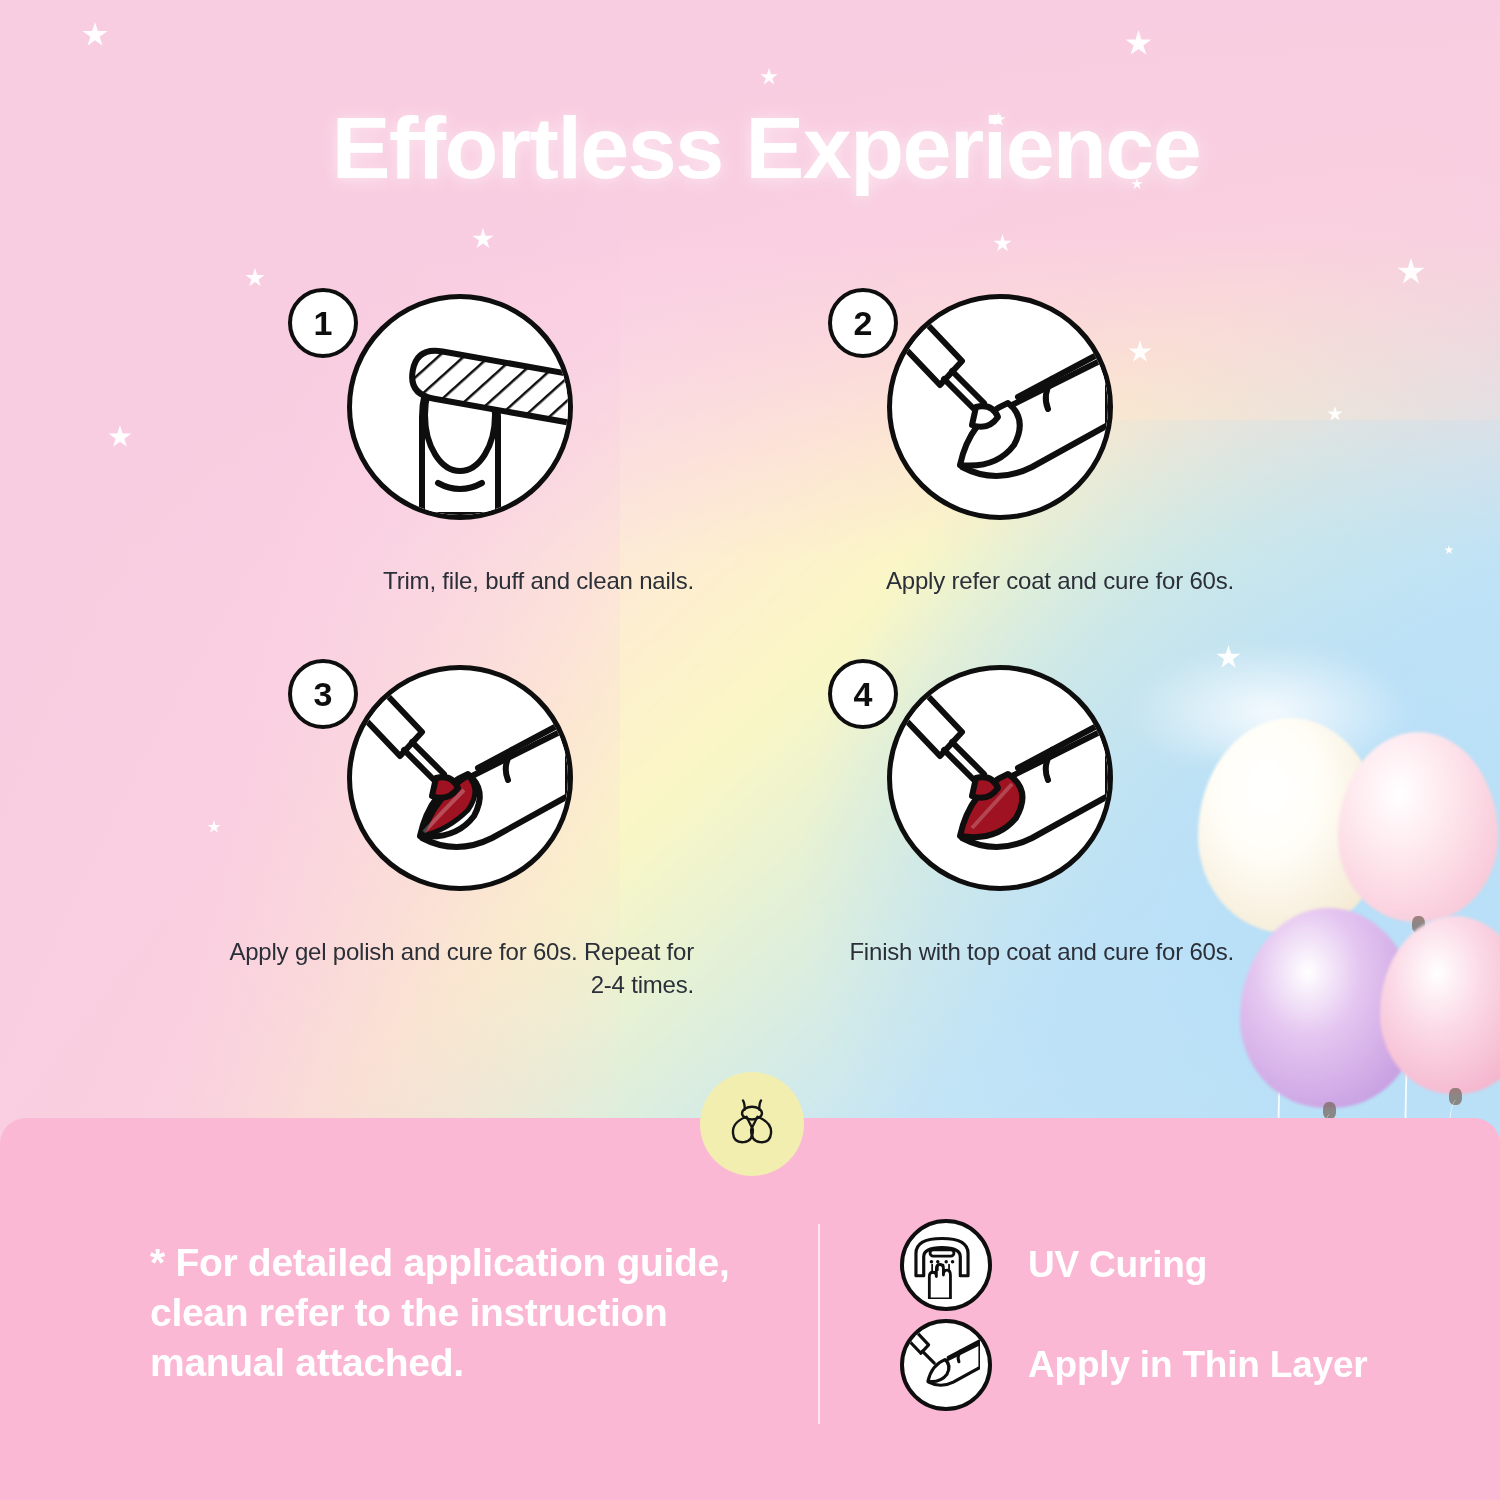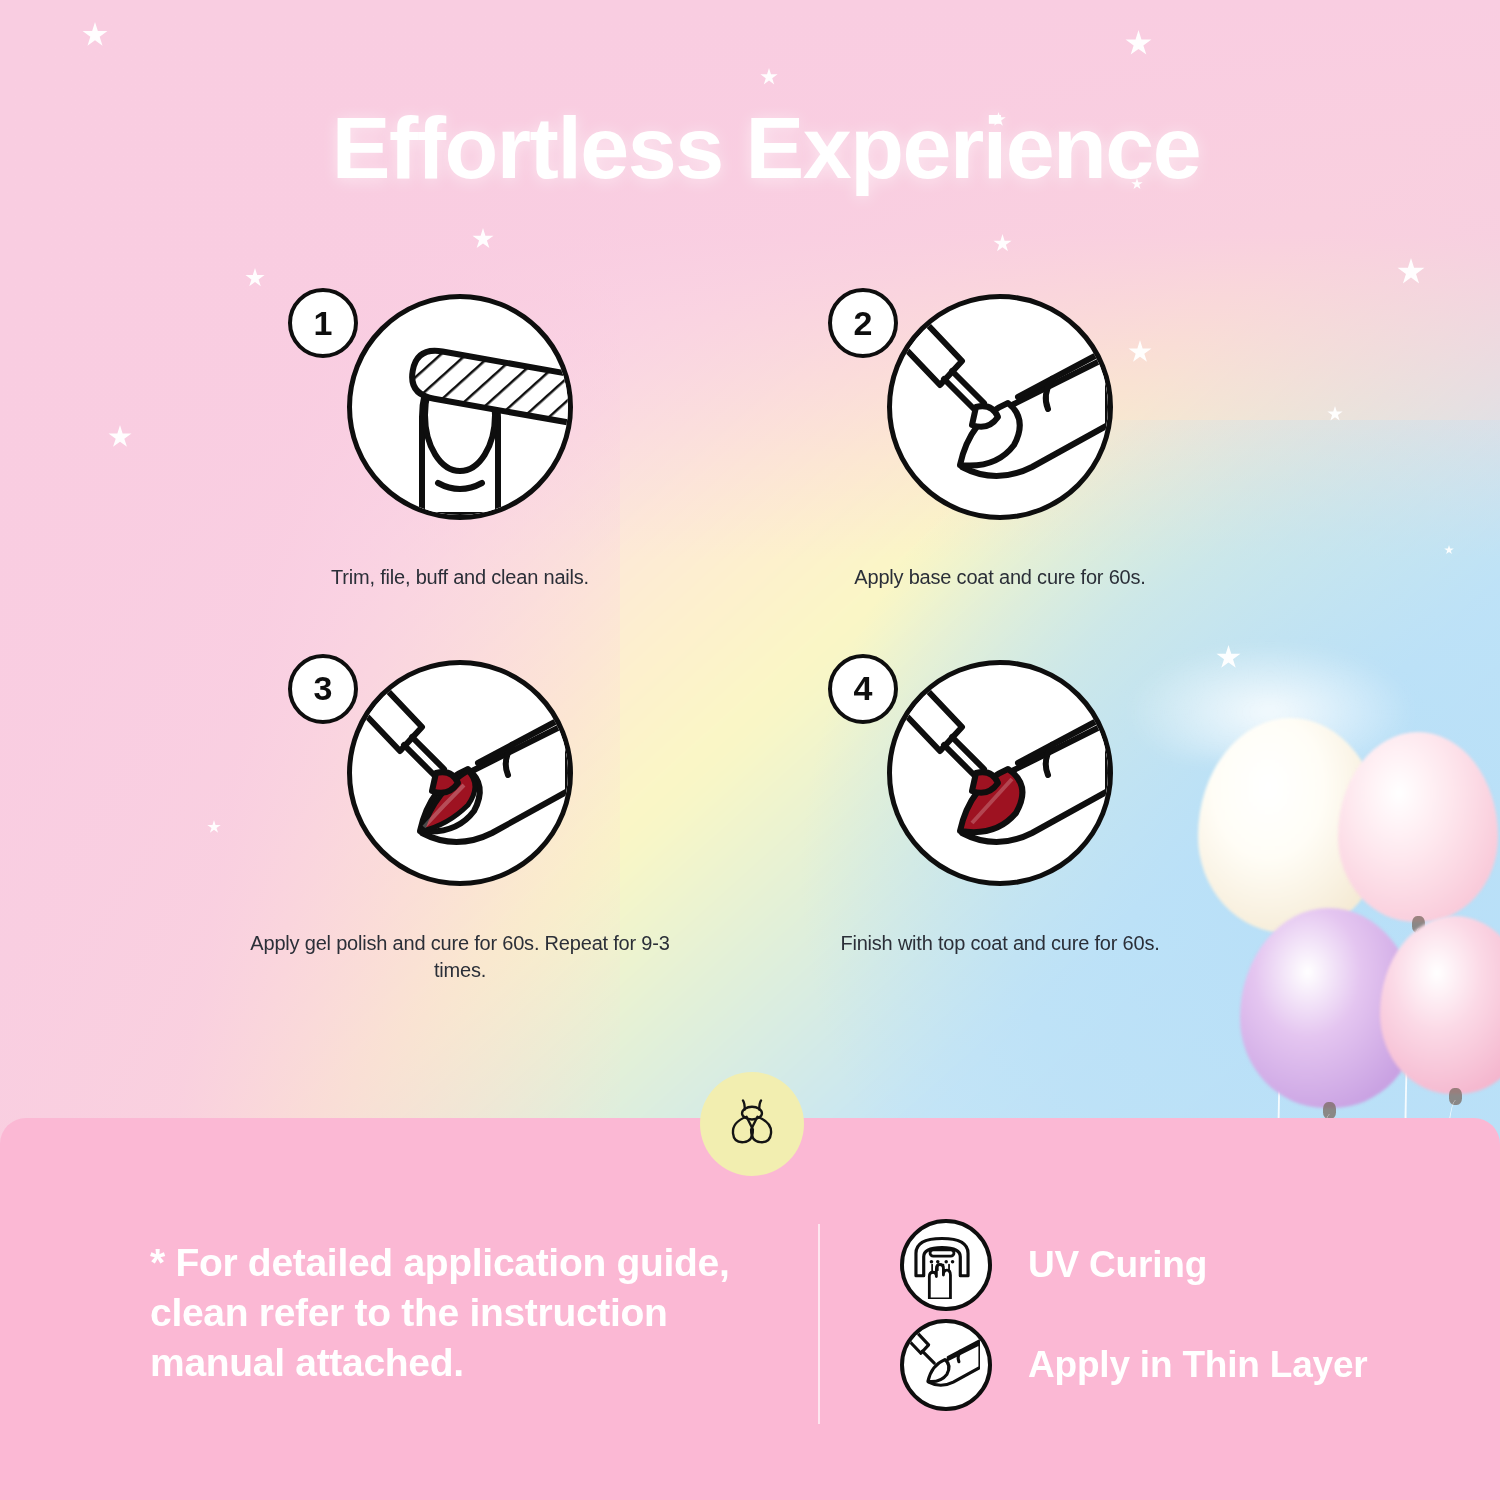"Trim, file, buff and clean" .step-caption { font-size: 20px -> 24px; text-align: center -> right }
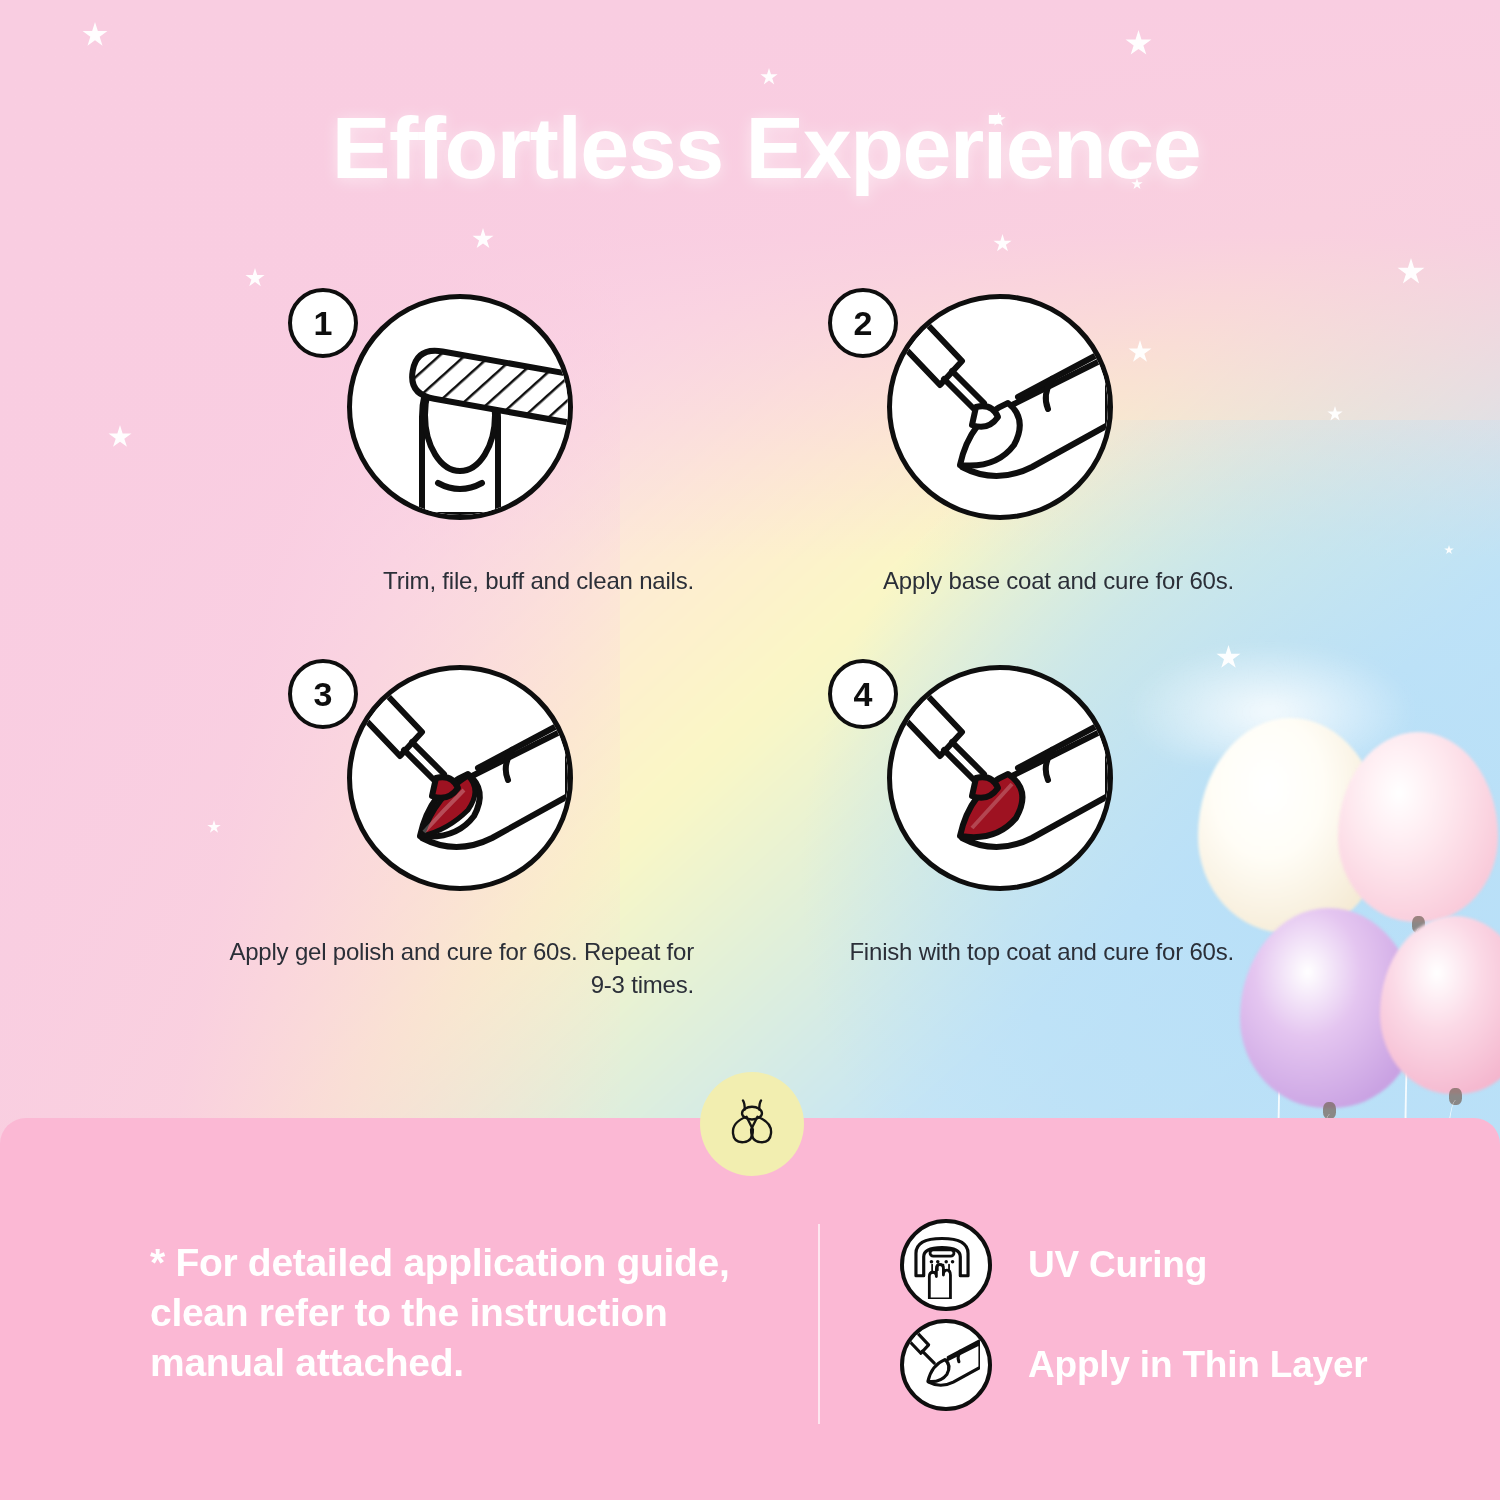"Apply base coat and cure" div.step-caption { text: base -> refer }
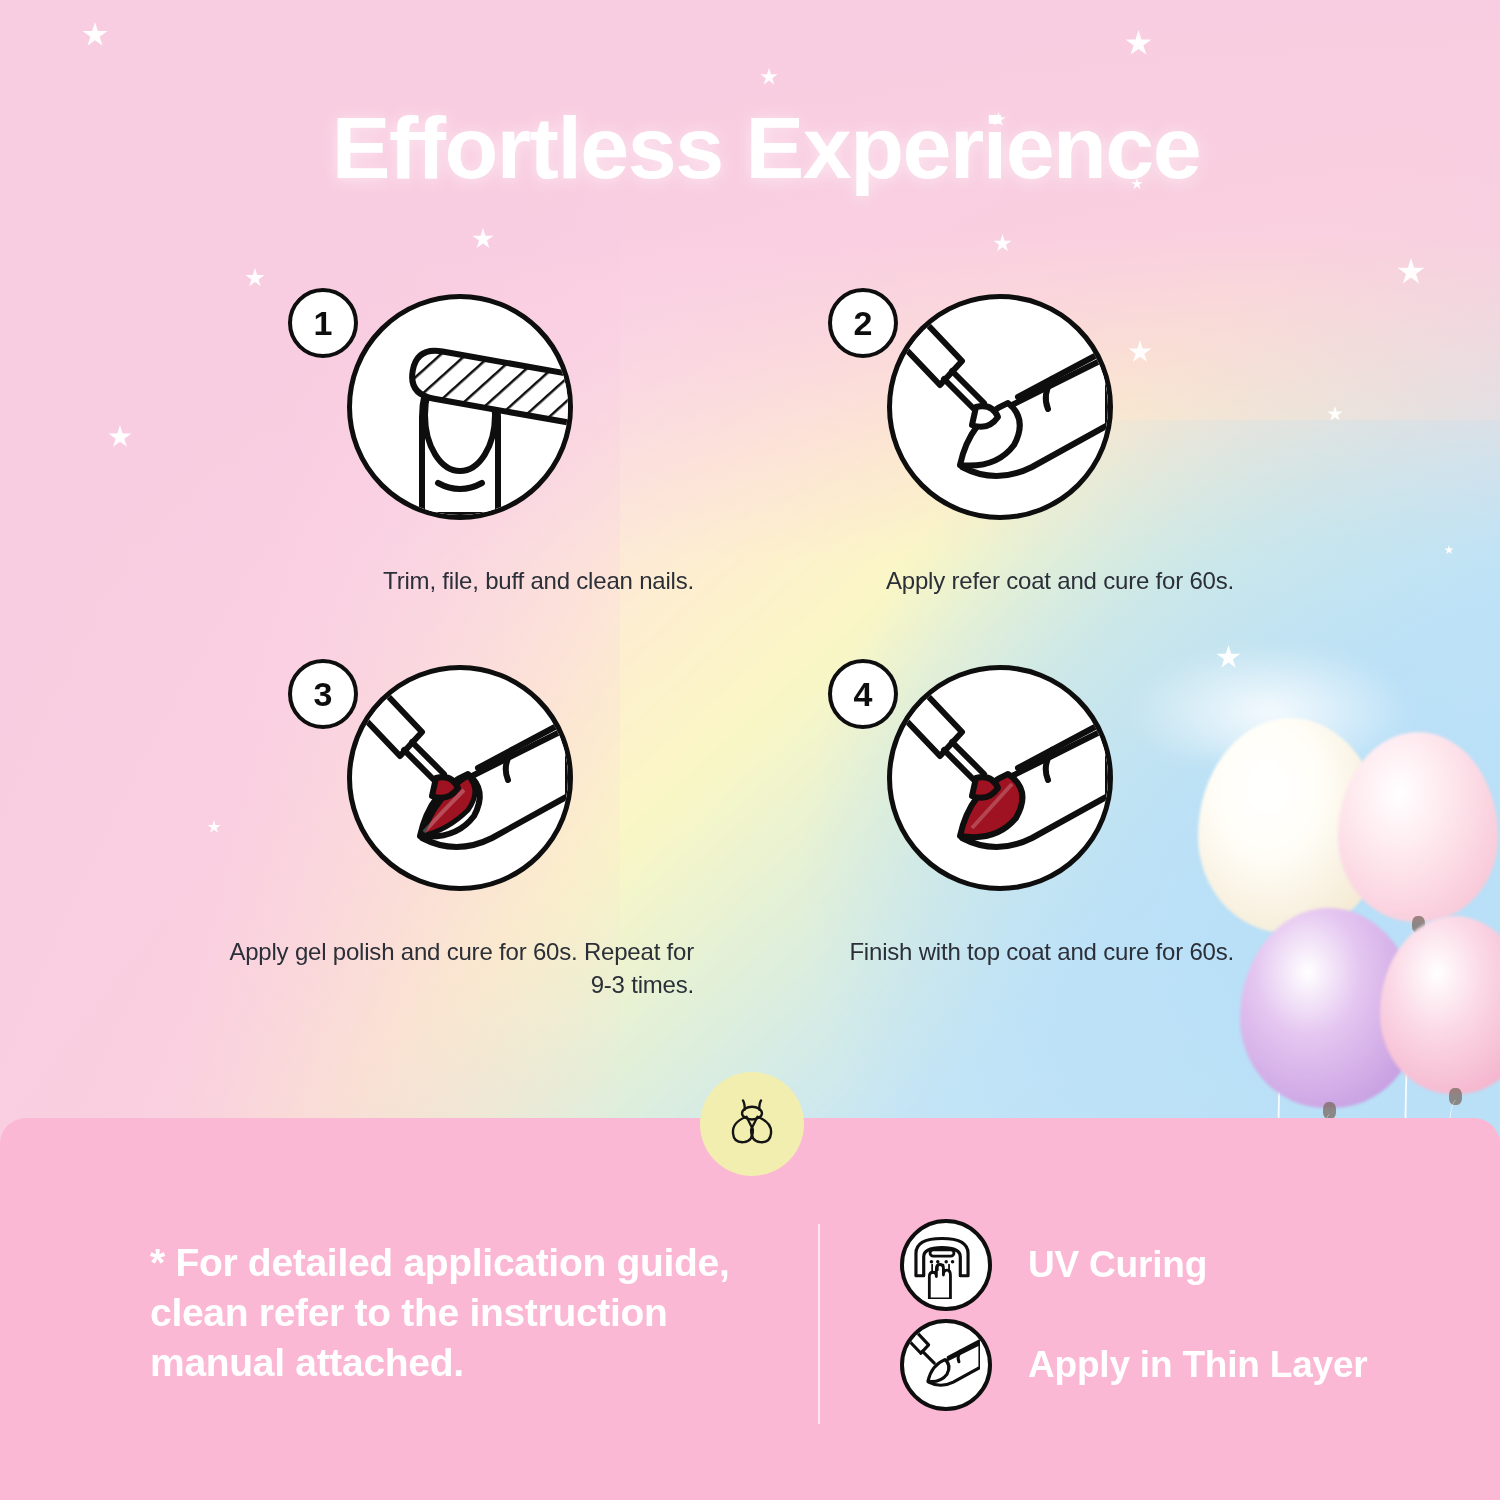"Apply gel polish and cure" div.step-caption { text: 9-3 -> 2-4 }
